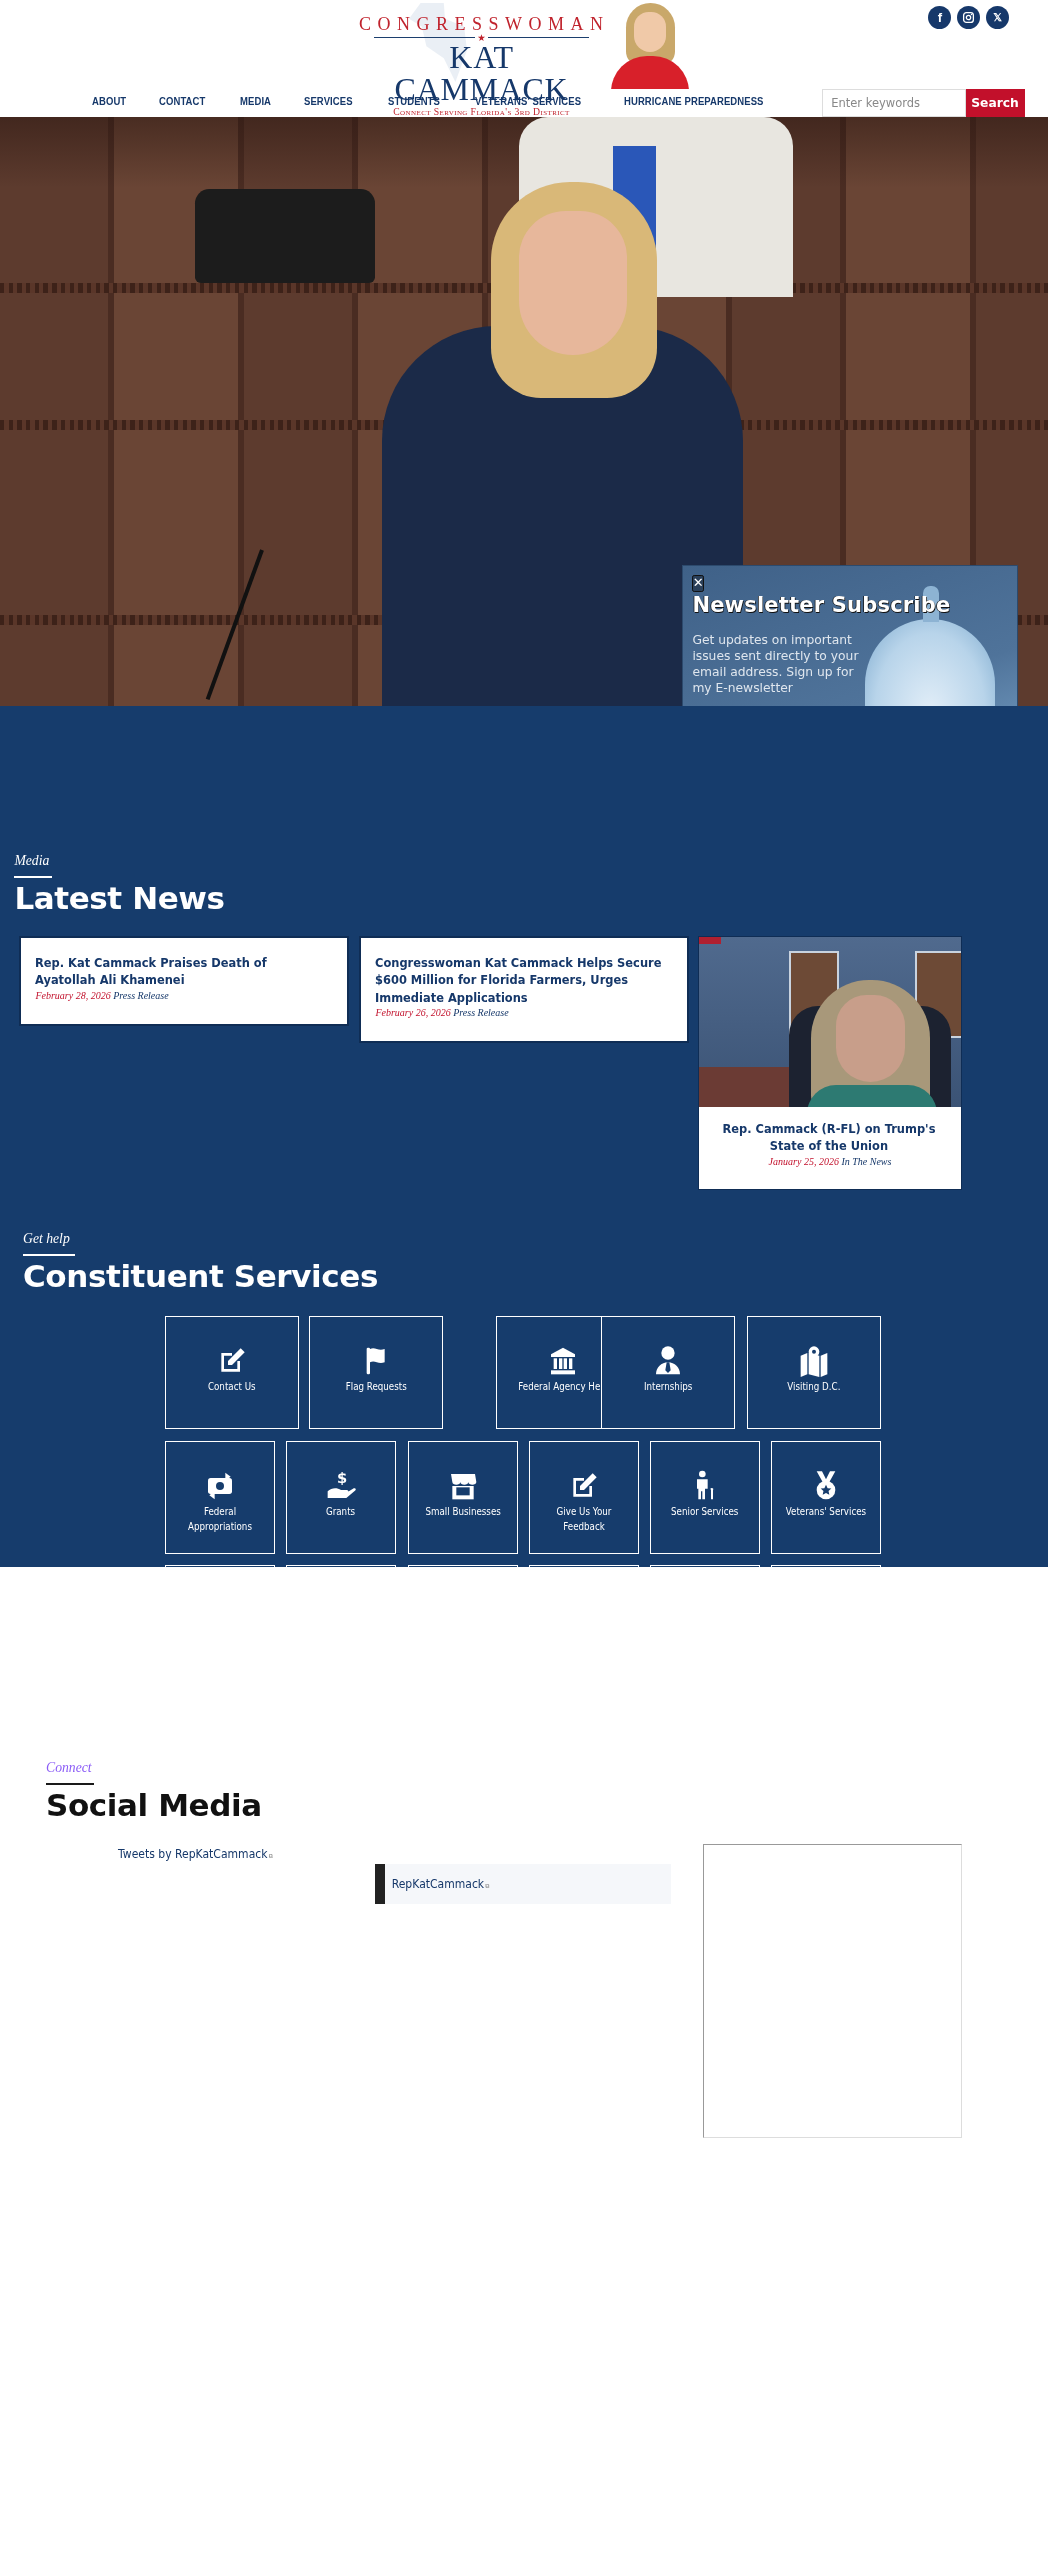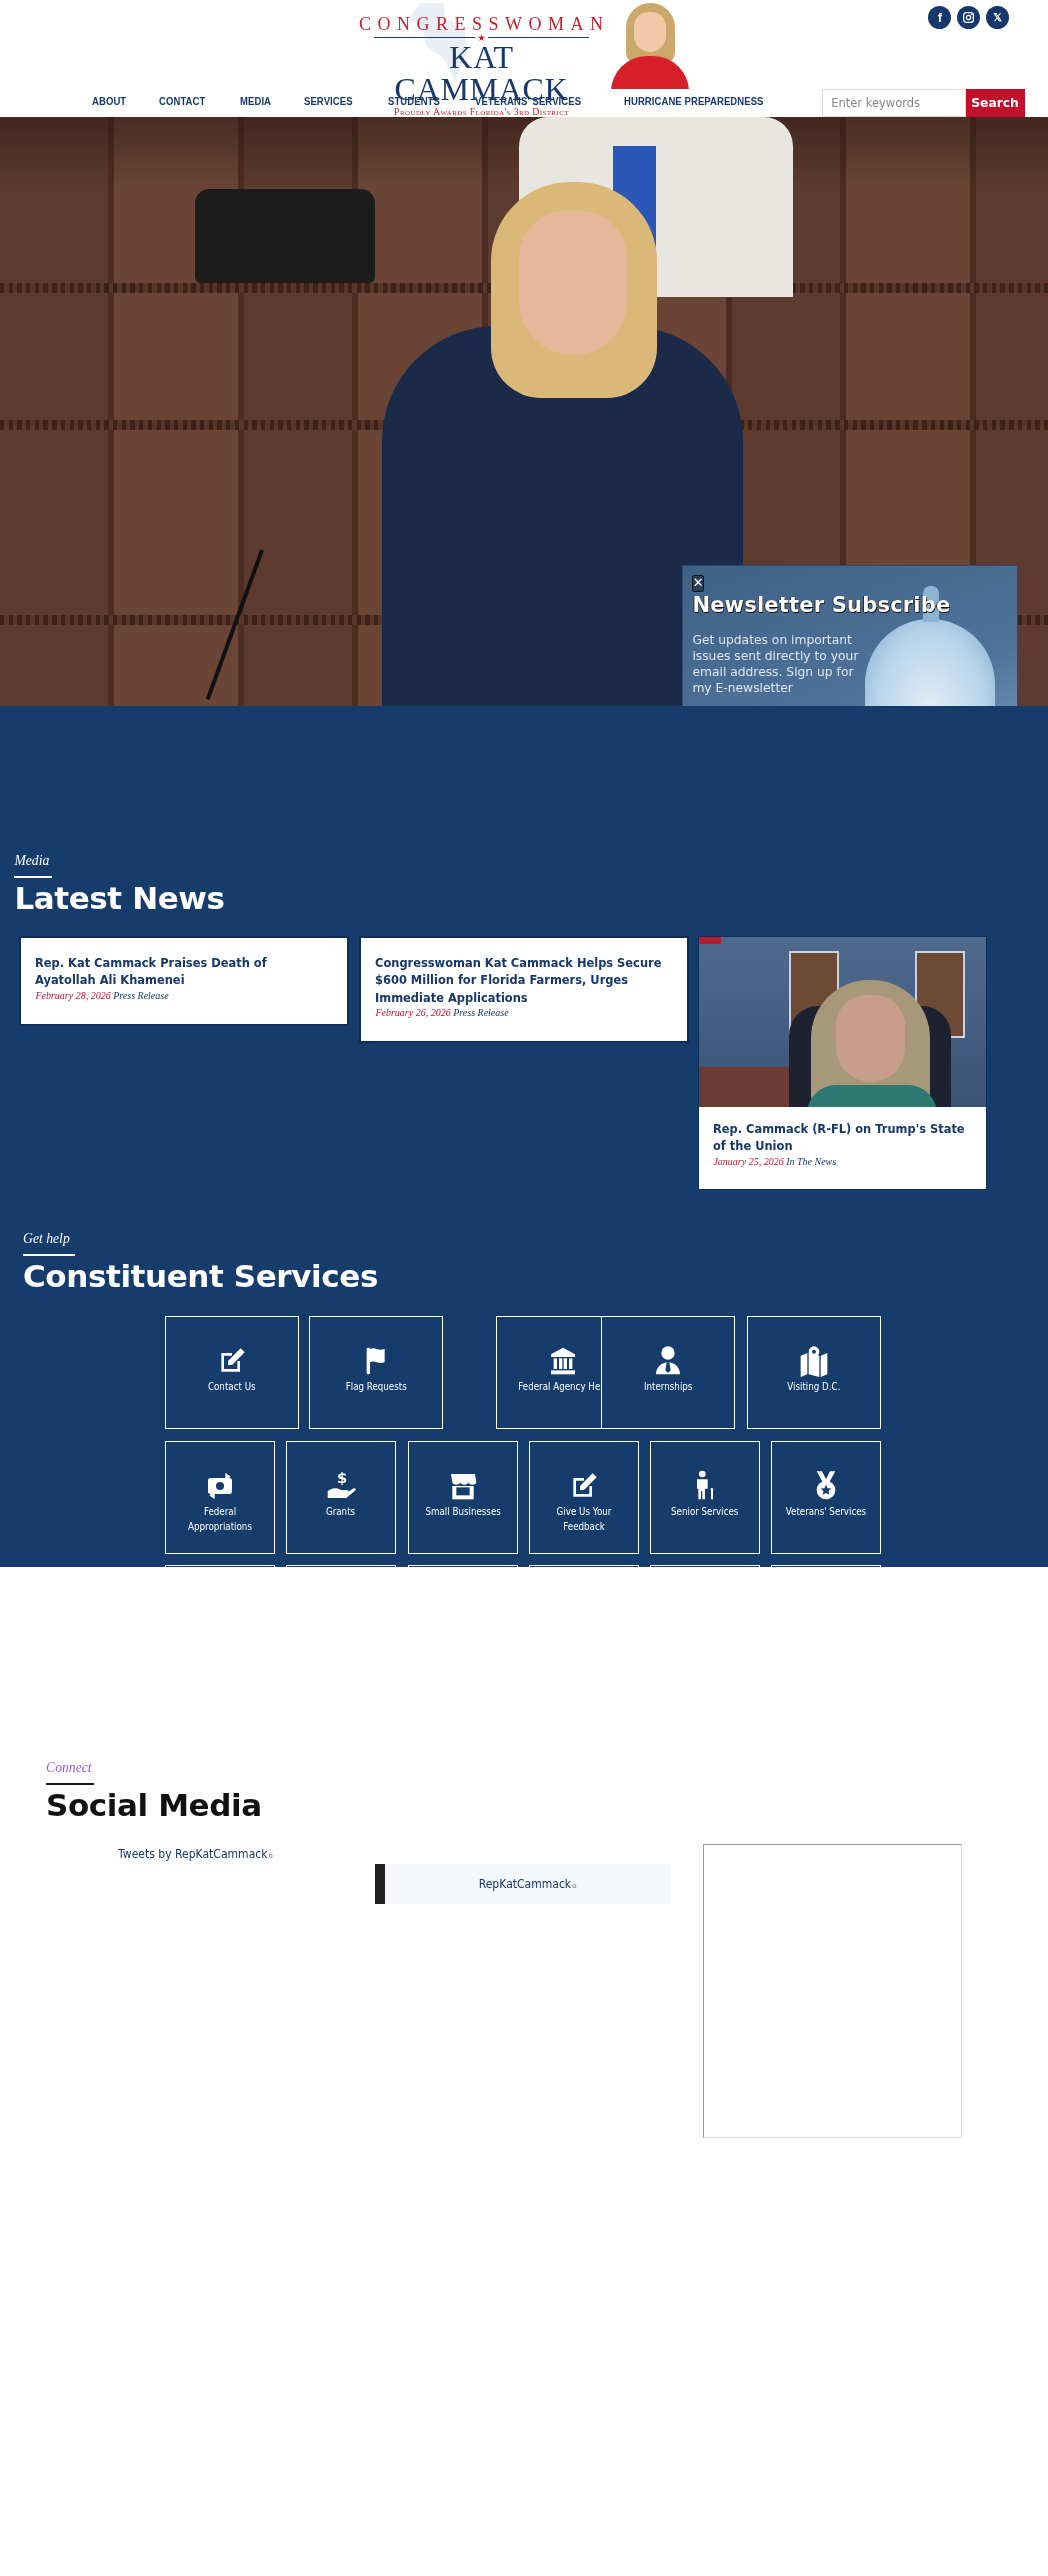"Proudly Awards Florida's 3rd District" div.logo-sub { text: Proudly Awards -> Connect Serving }
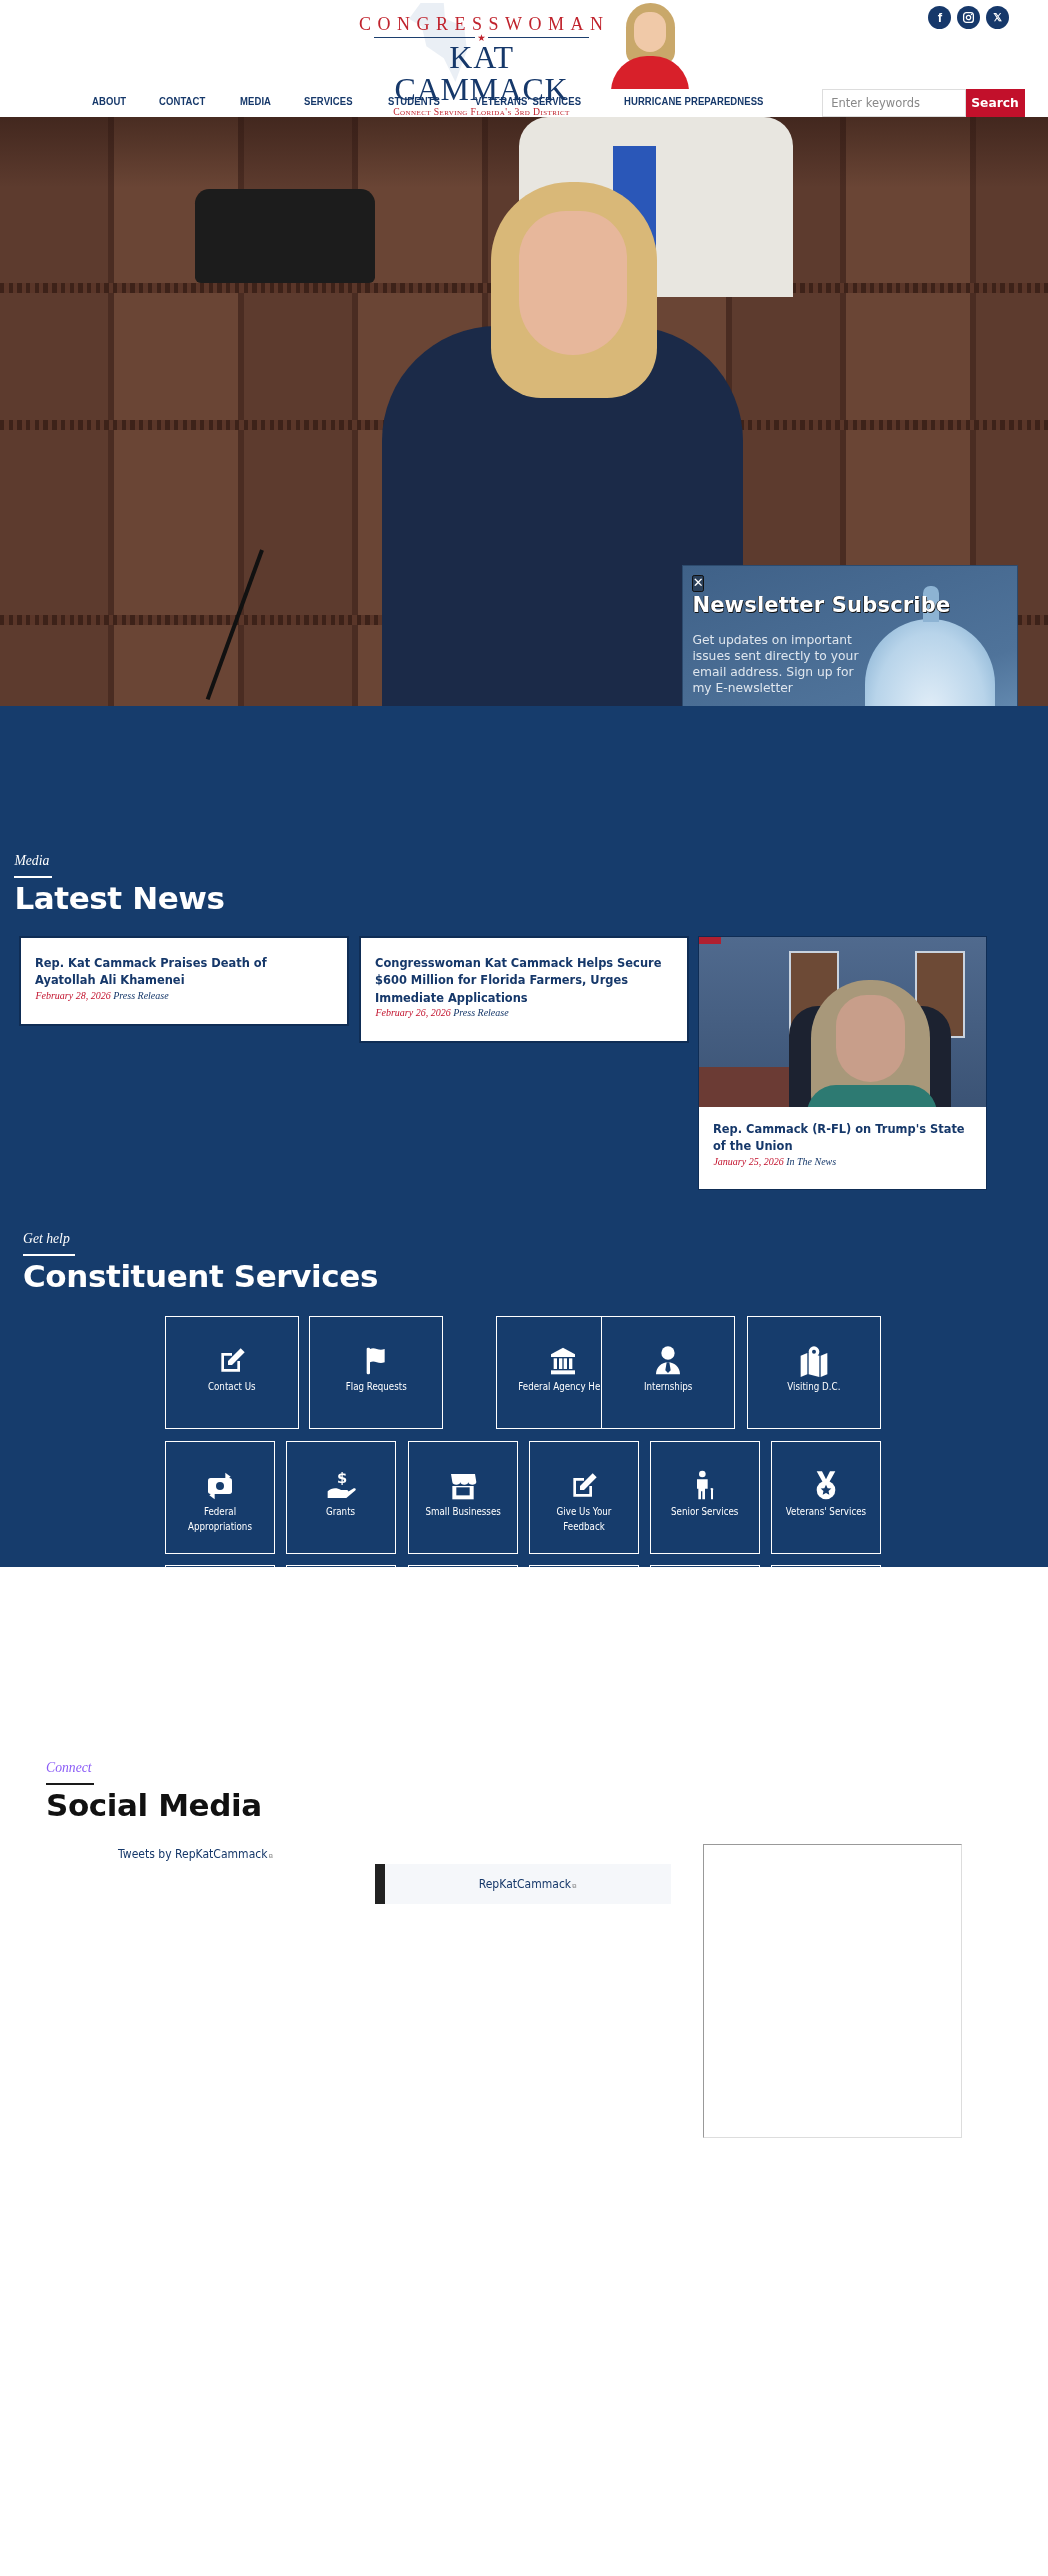"Rep. Cammack (R-FL) on Trump's" a.news-card { text-align: none -> center; width: 289px -> 264px }
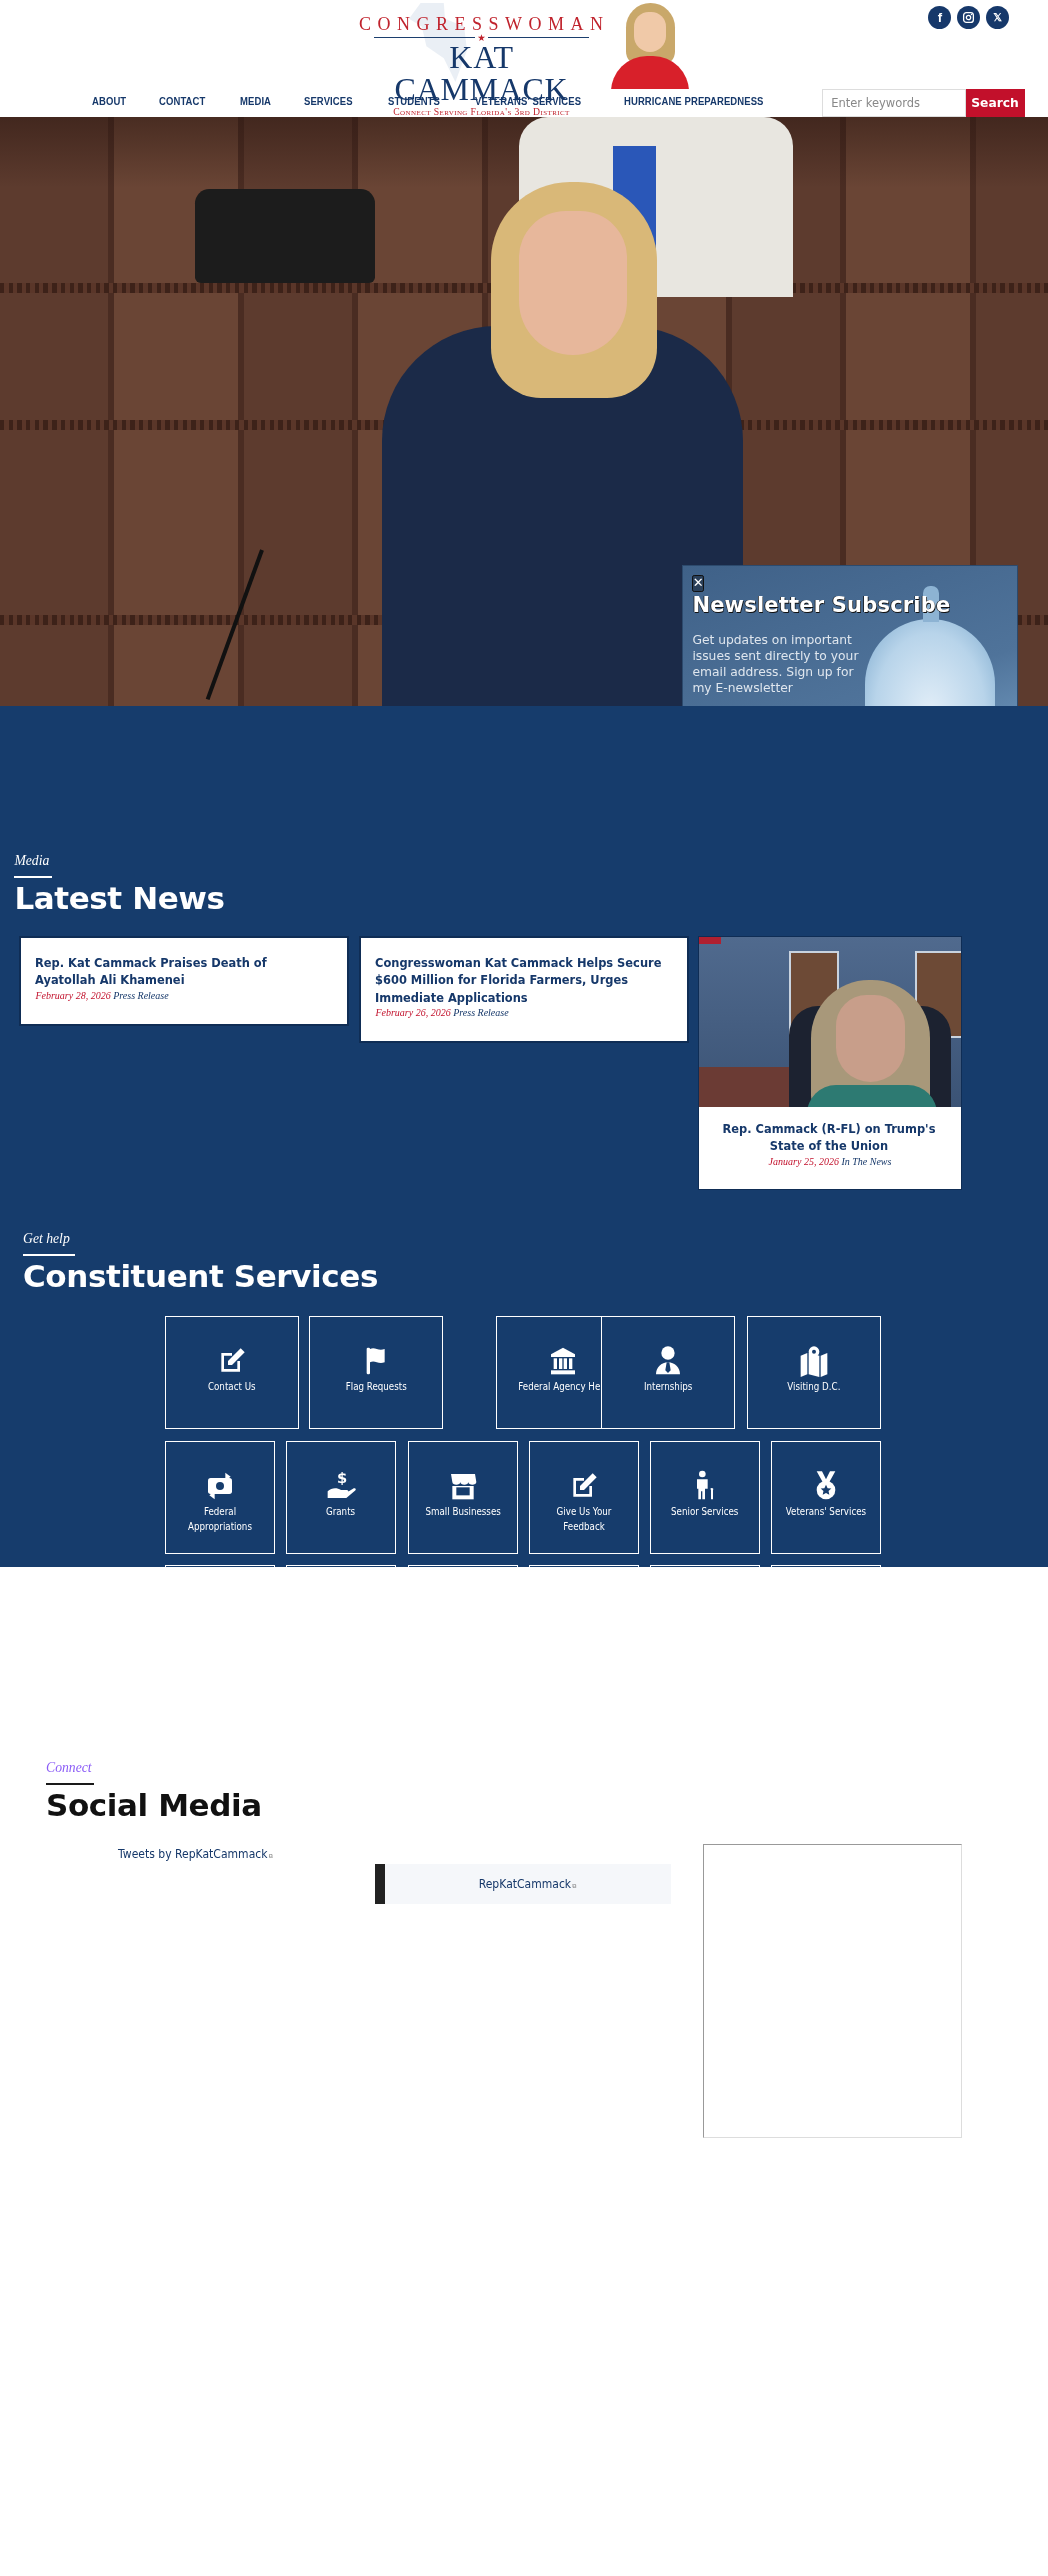"RepKatCammack ⧉" .fb-box { justify-content: center -> none }
